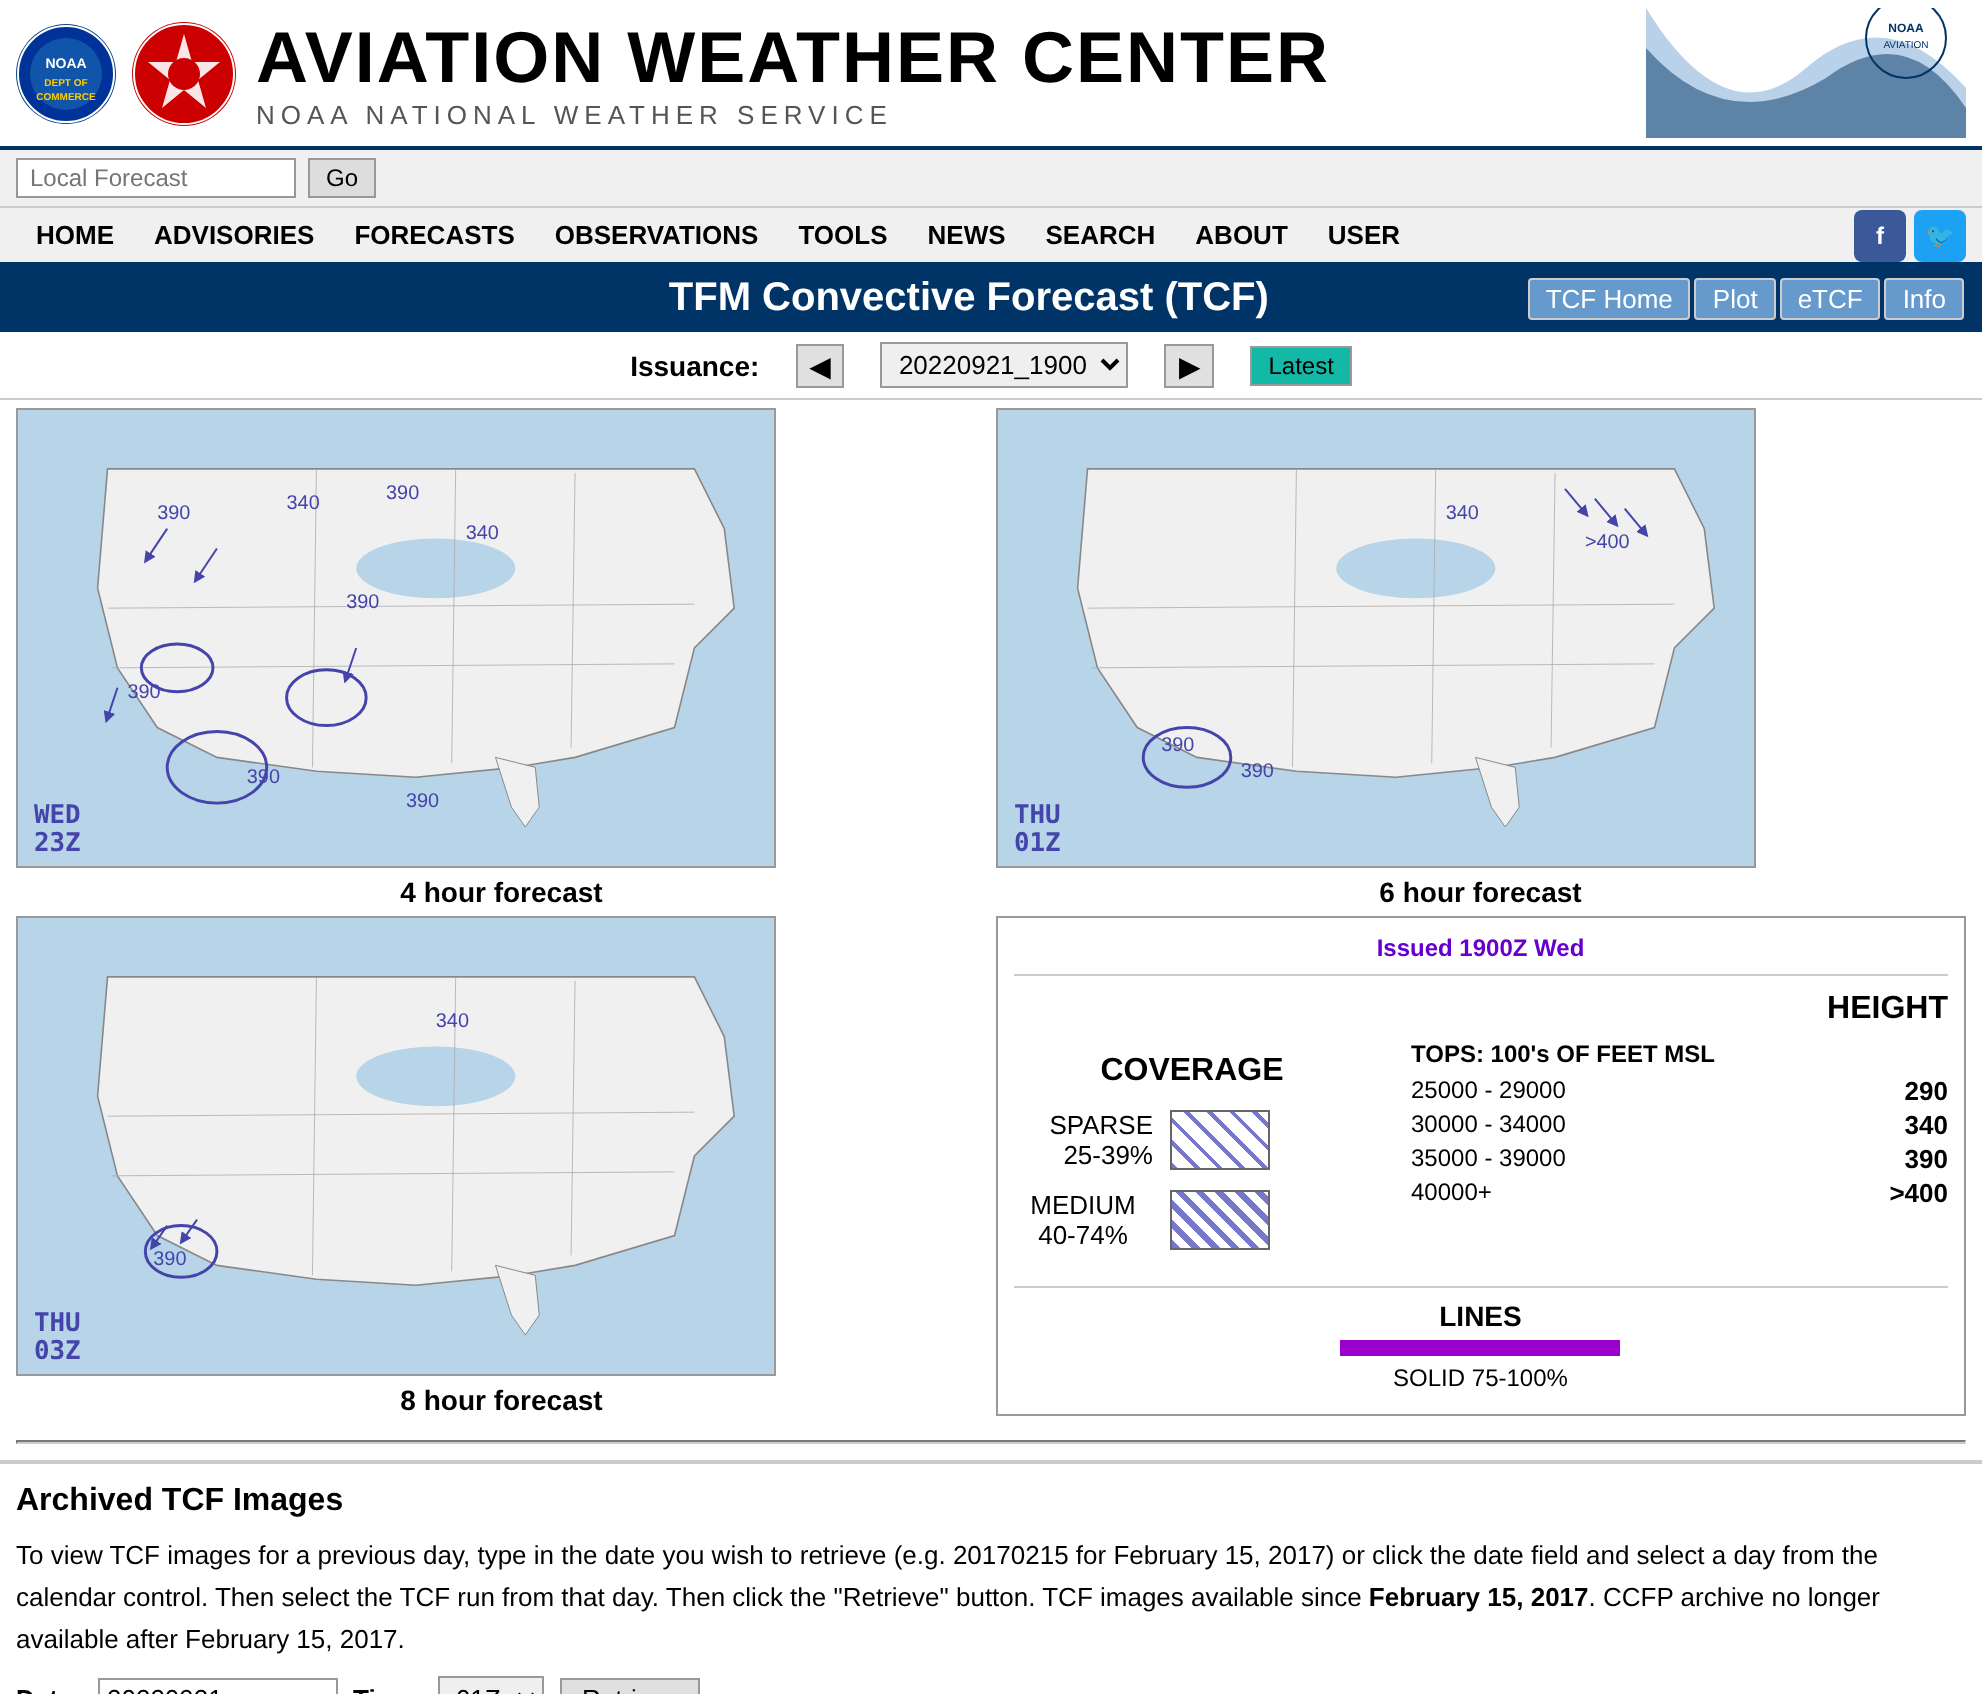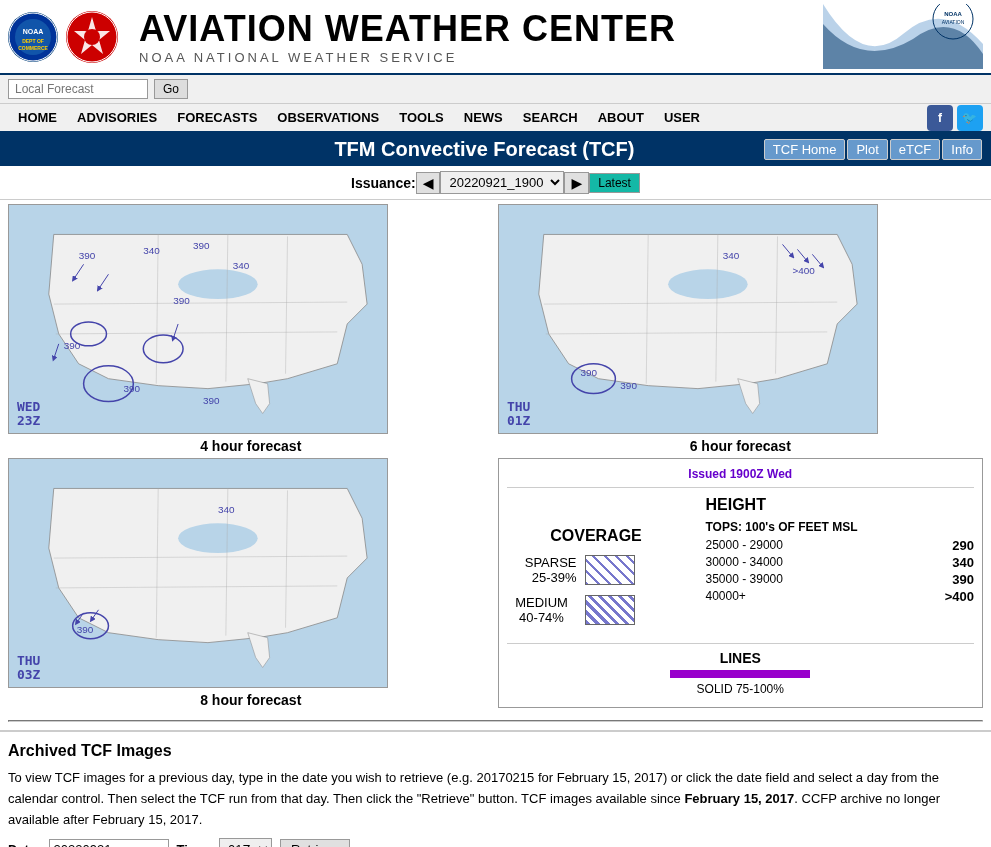"AVIATION WEATHER CENTER" .header { gap: 11px -> none }
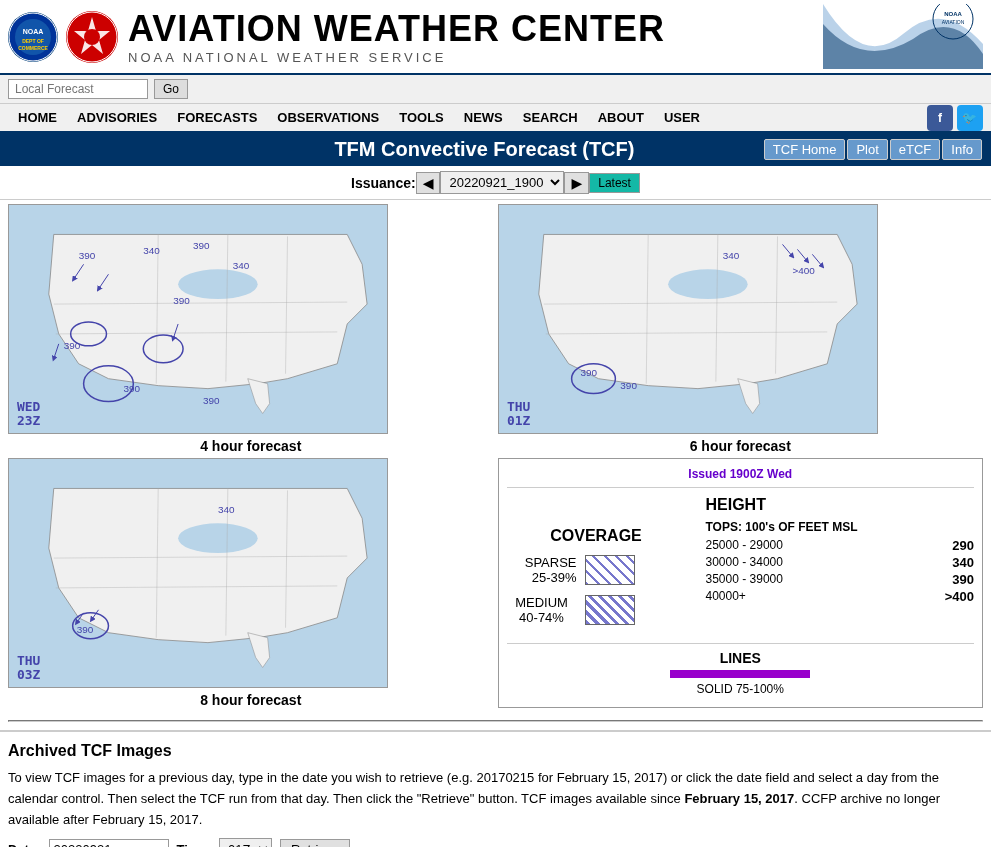"Issuance:" .issuance-bar { gap: 0 -> 18px }
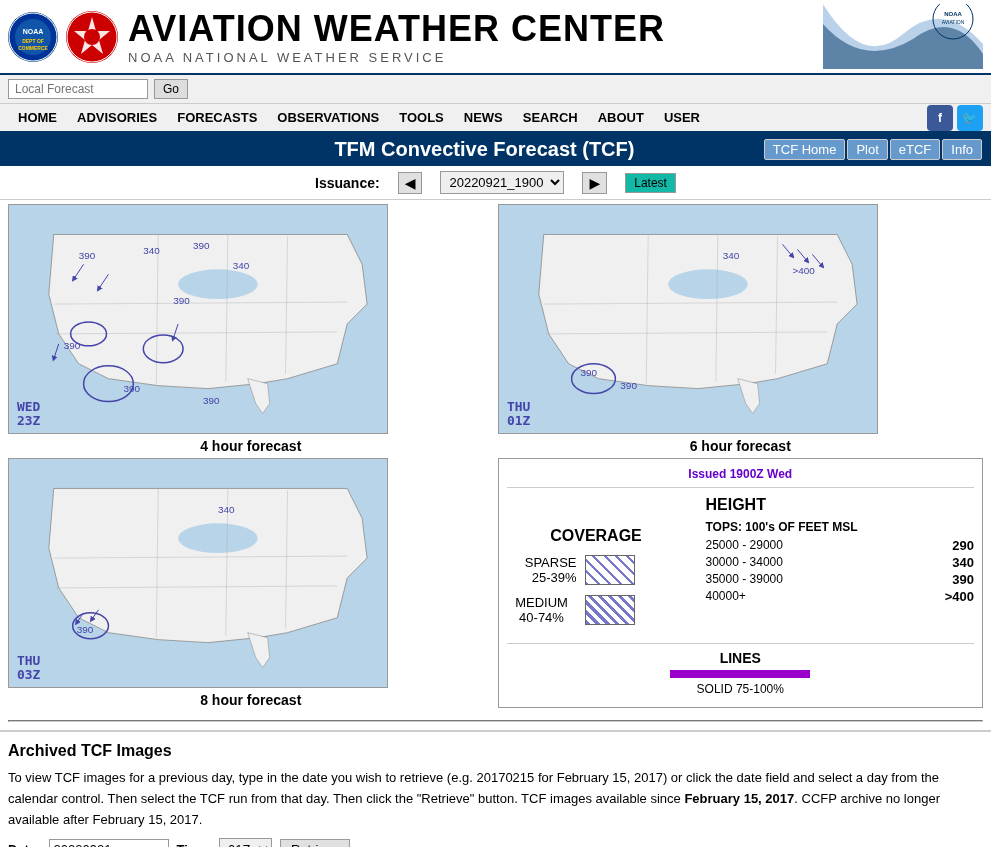"HEIGHT" div { text-align: left -> right }
